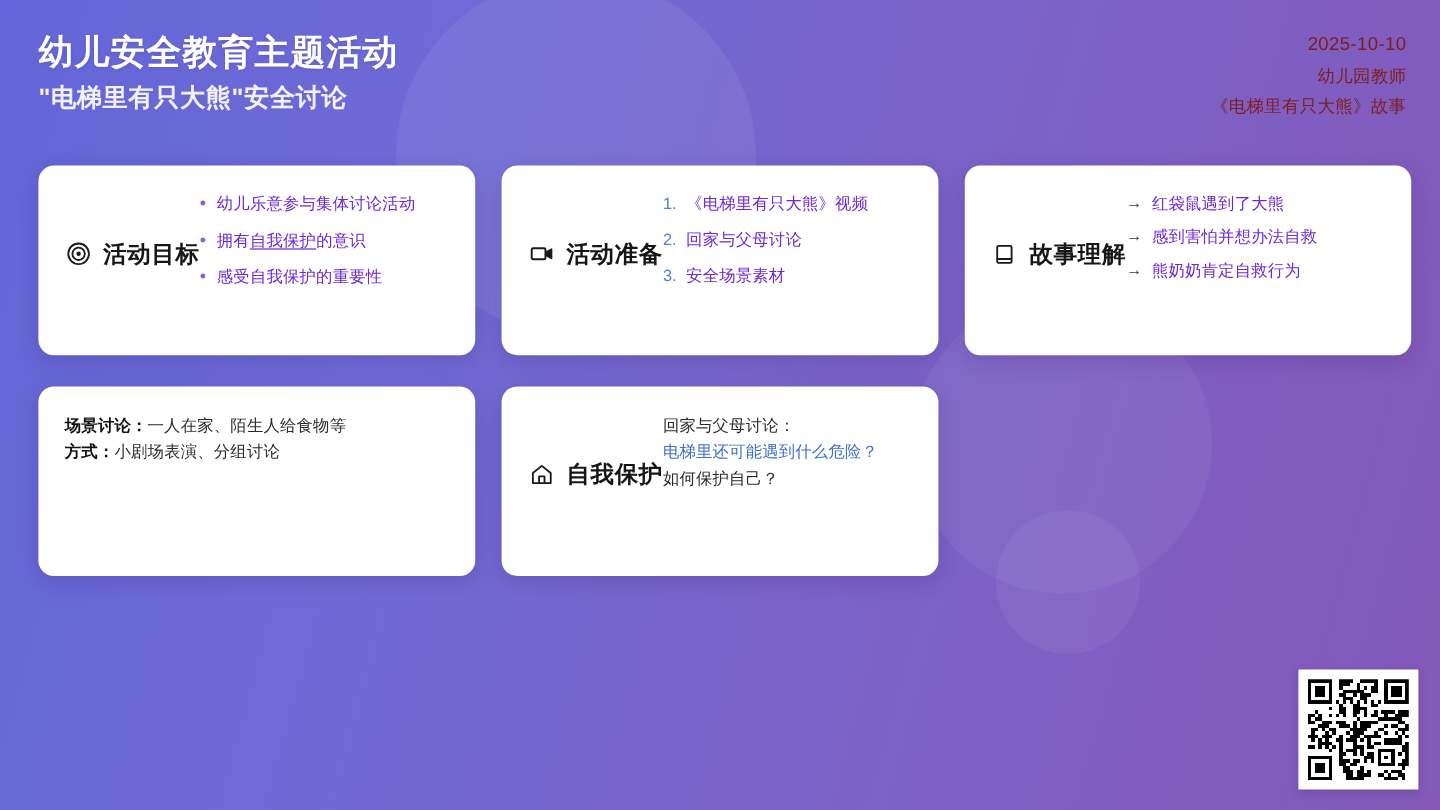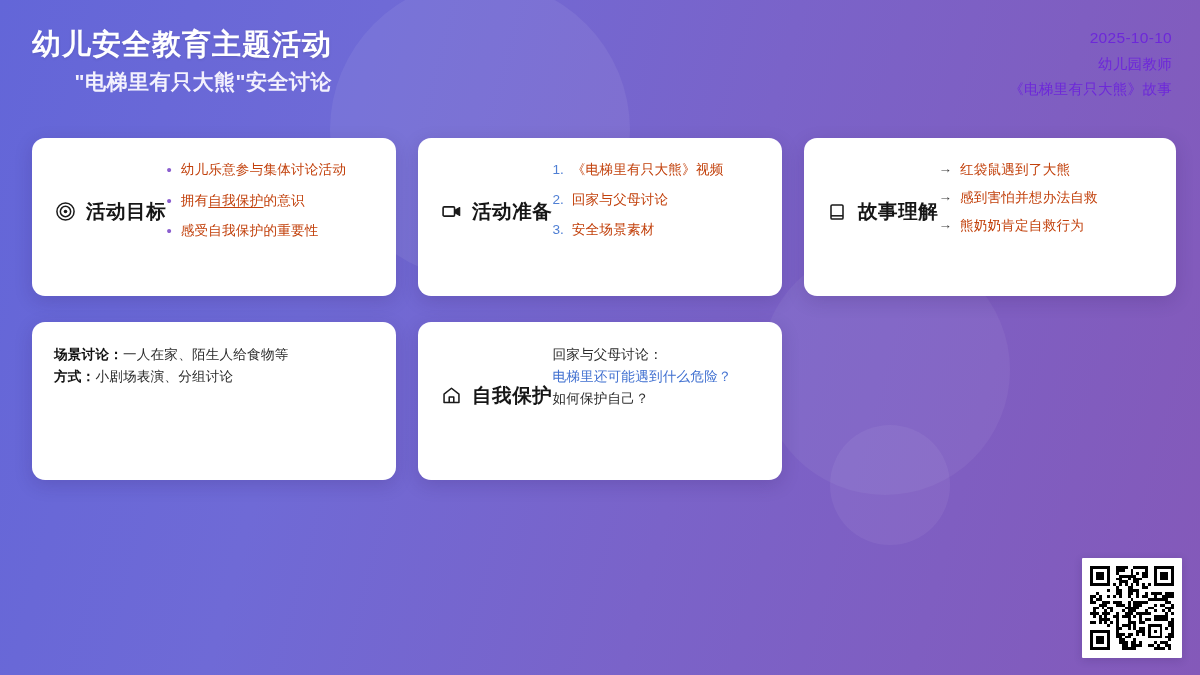"幼儿安全教育主题活动" .header { text-align: right -> none }
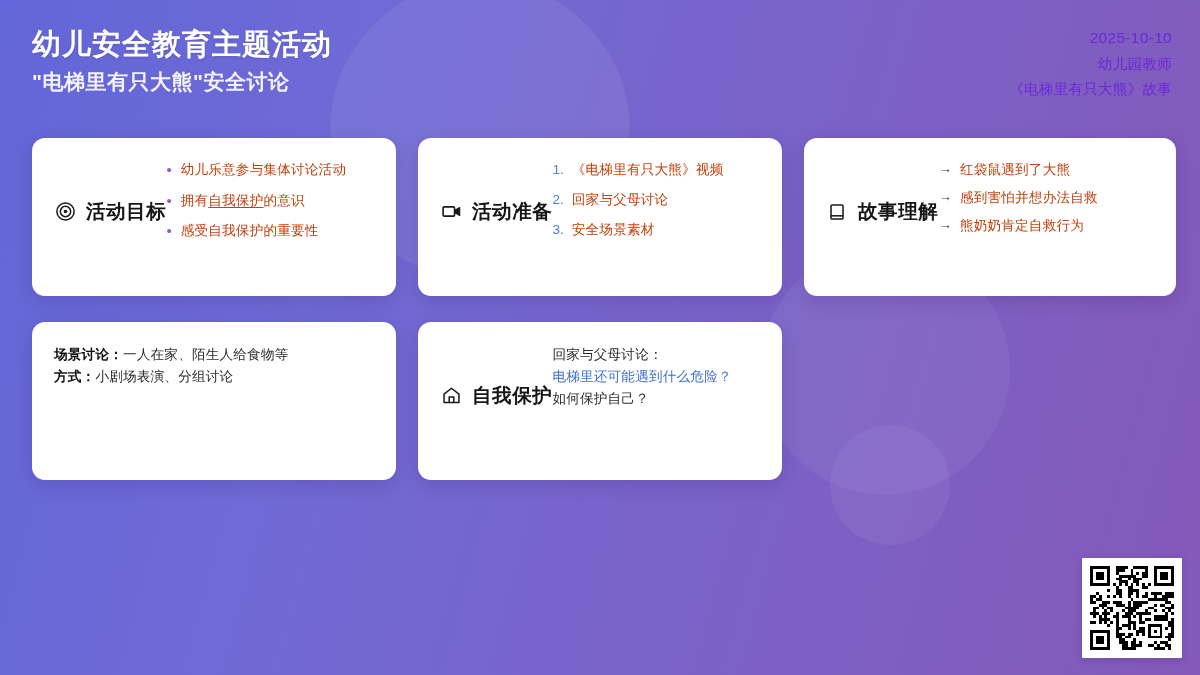"2025-10-10" .meta-line { color: #6d28d9 -> #7f1d1d }
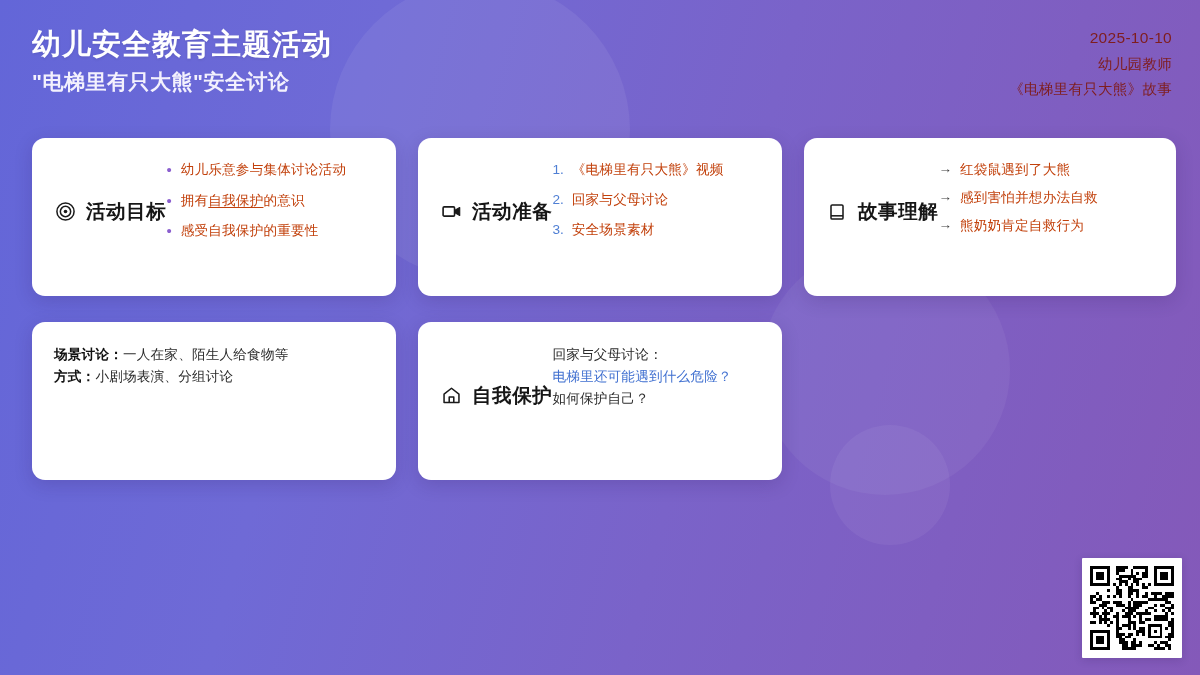"幼儿乐意参与集体讨论活动" .li-text { color: #c2410c -> #6d28d9 }
